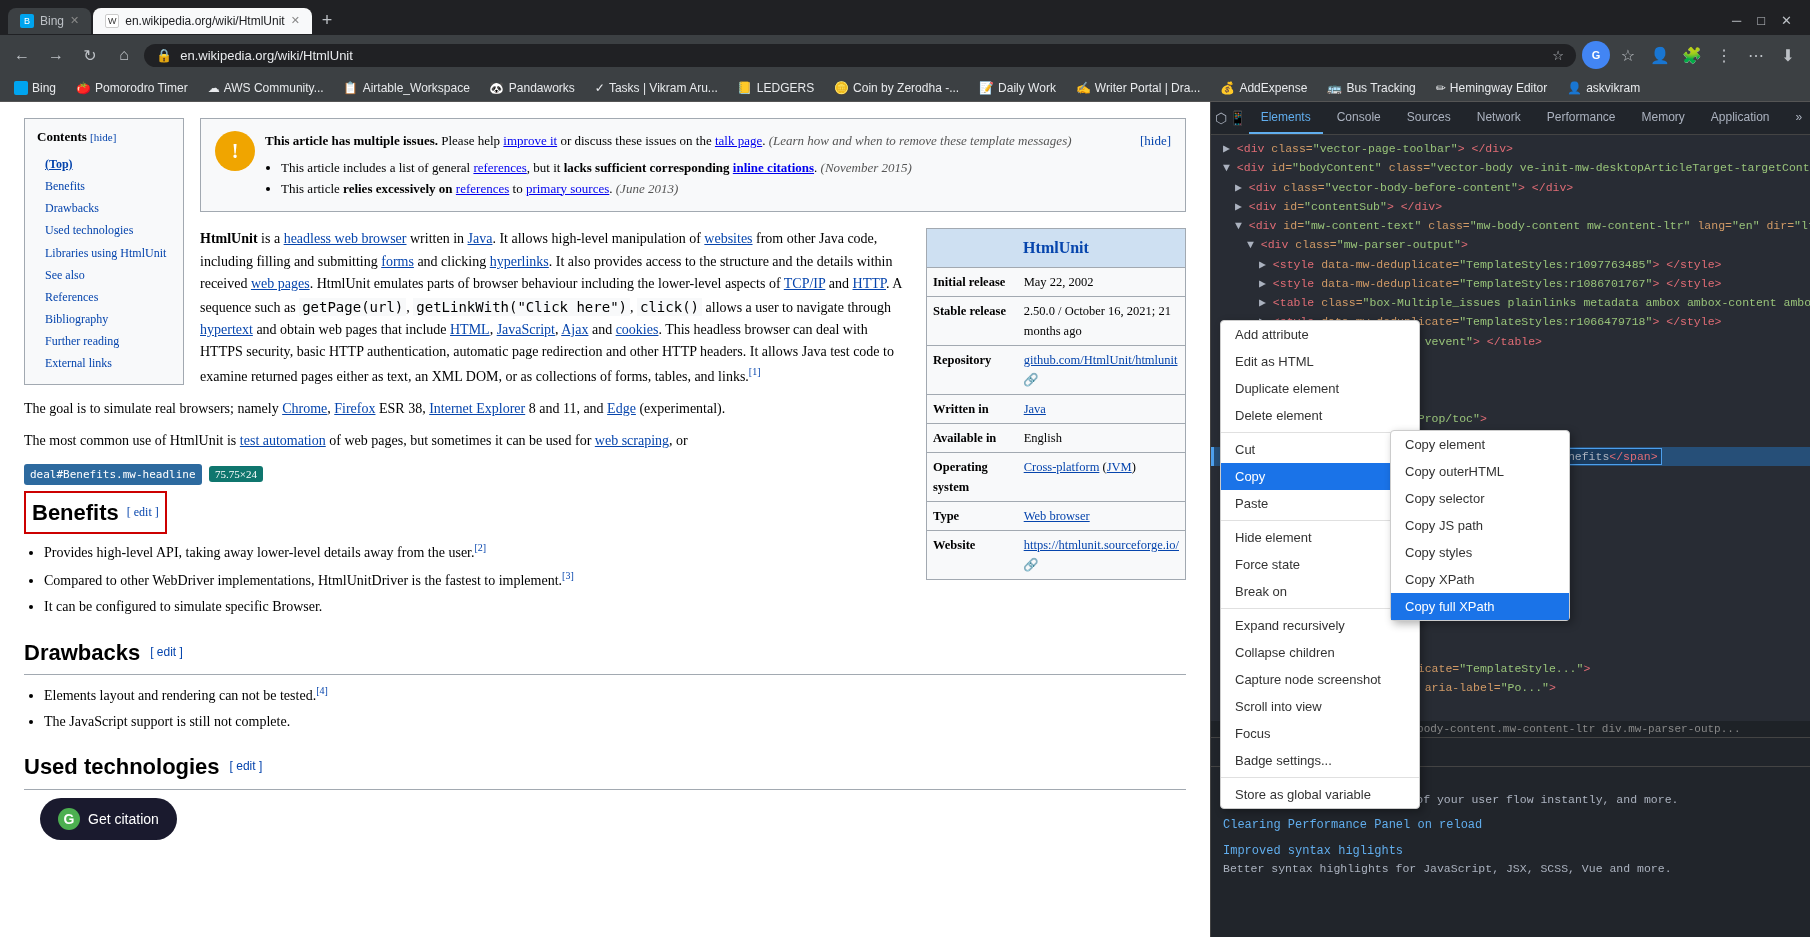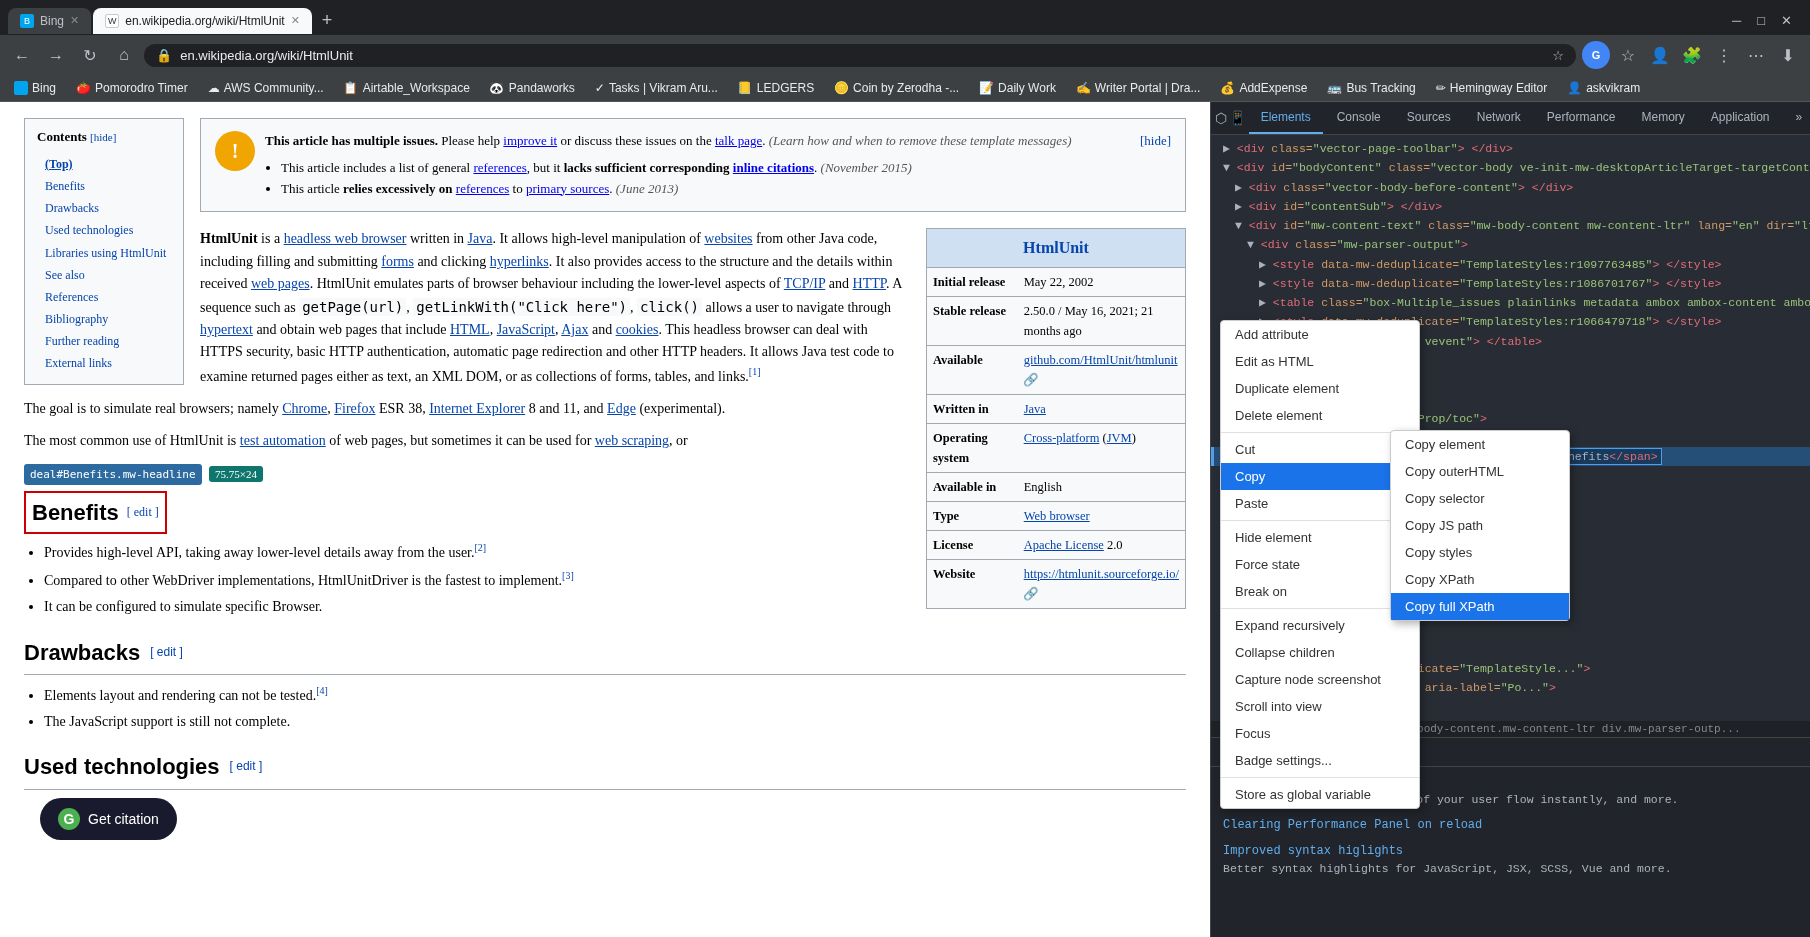"2.50.0 / May 16, 2021;" td { text: May -> October }
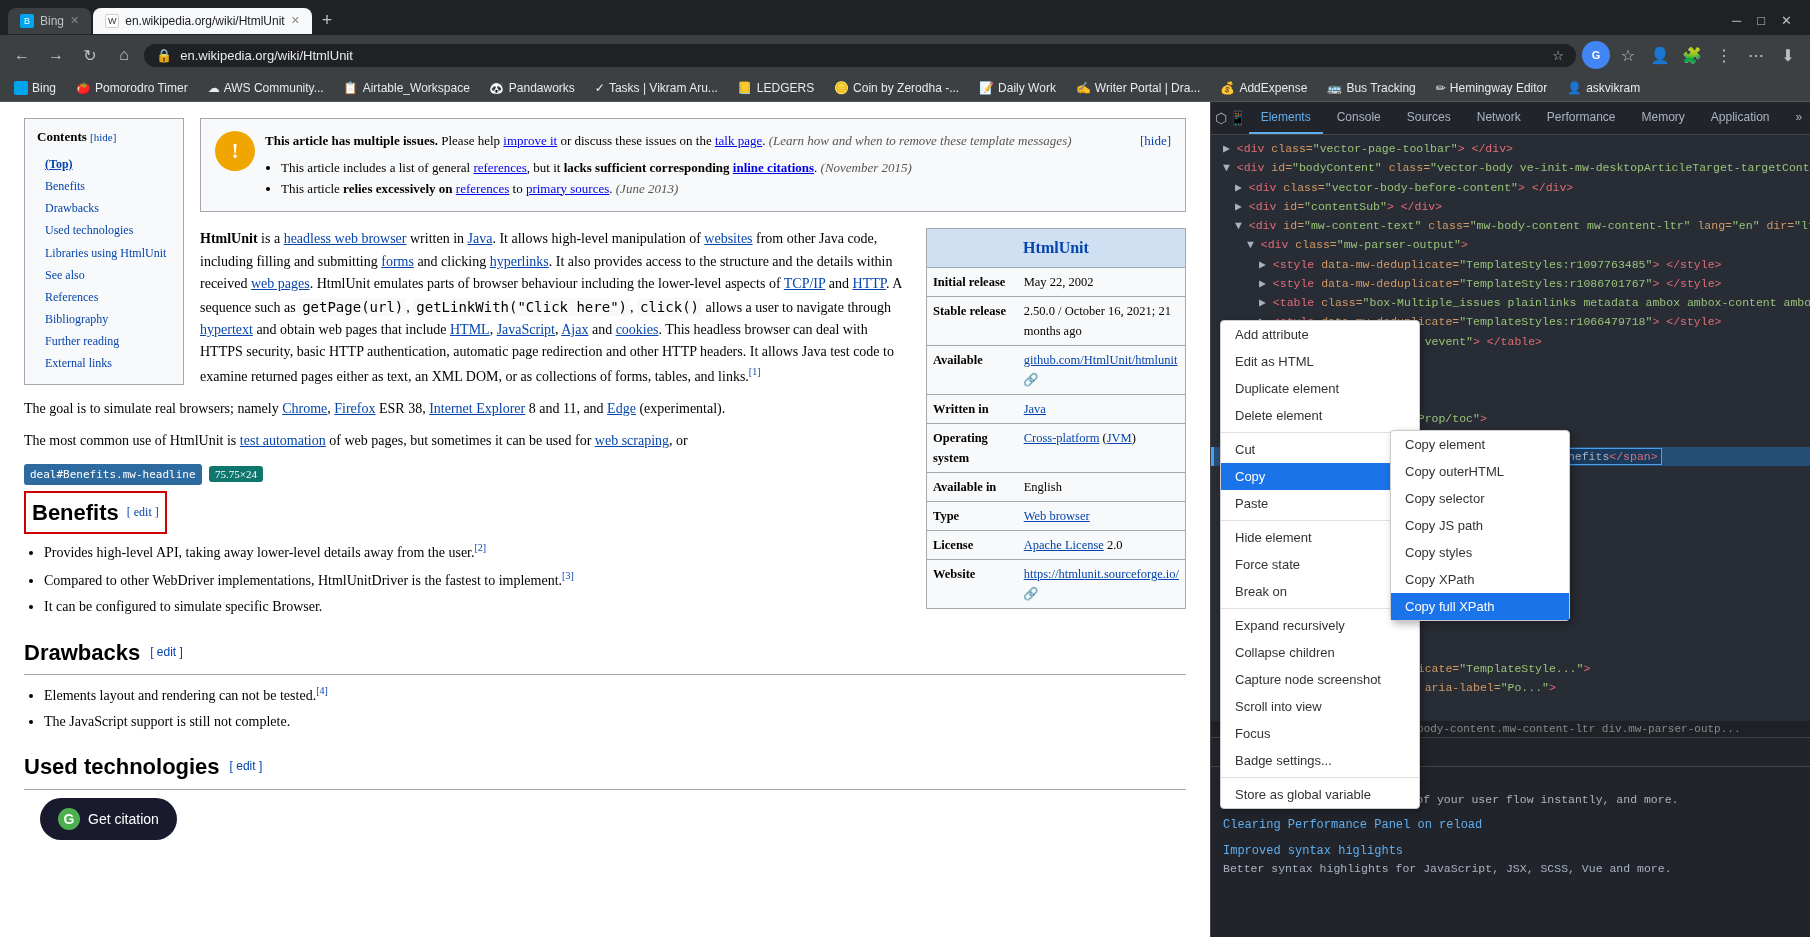"Available" td { text: Available -> Repository }
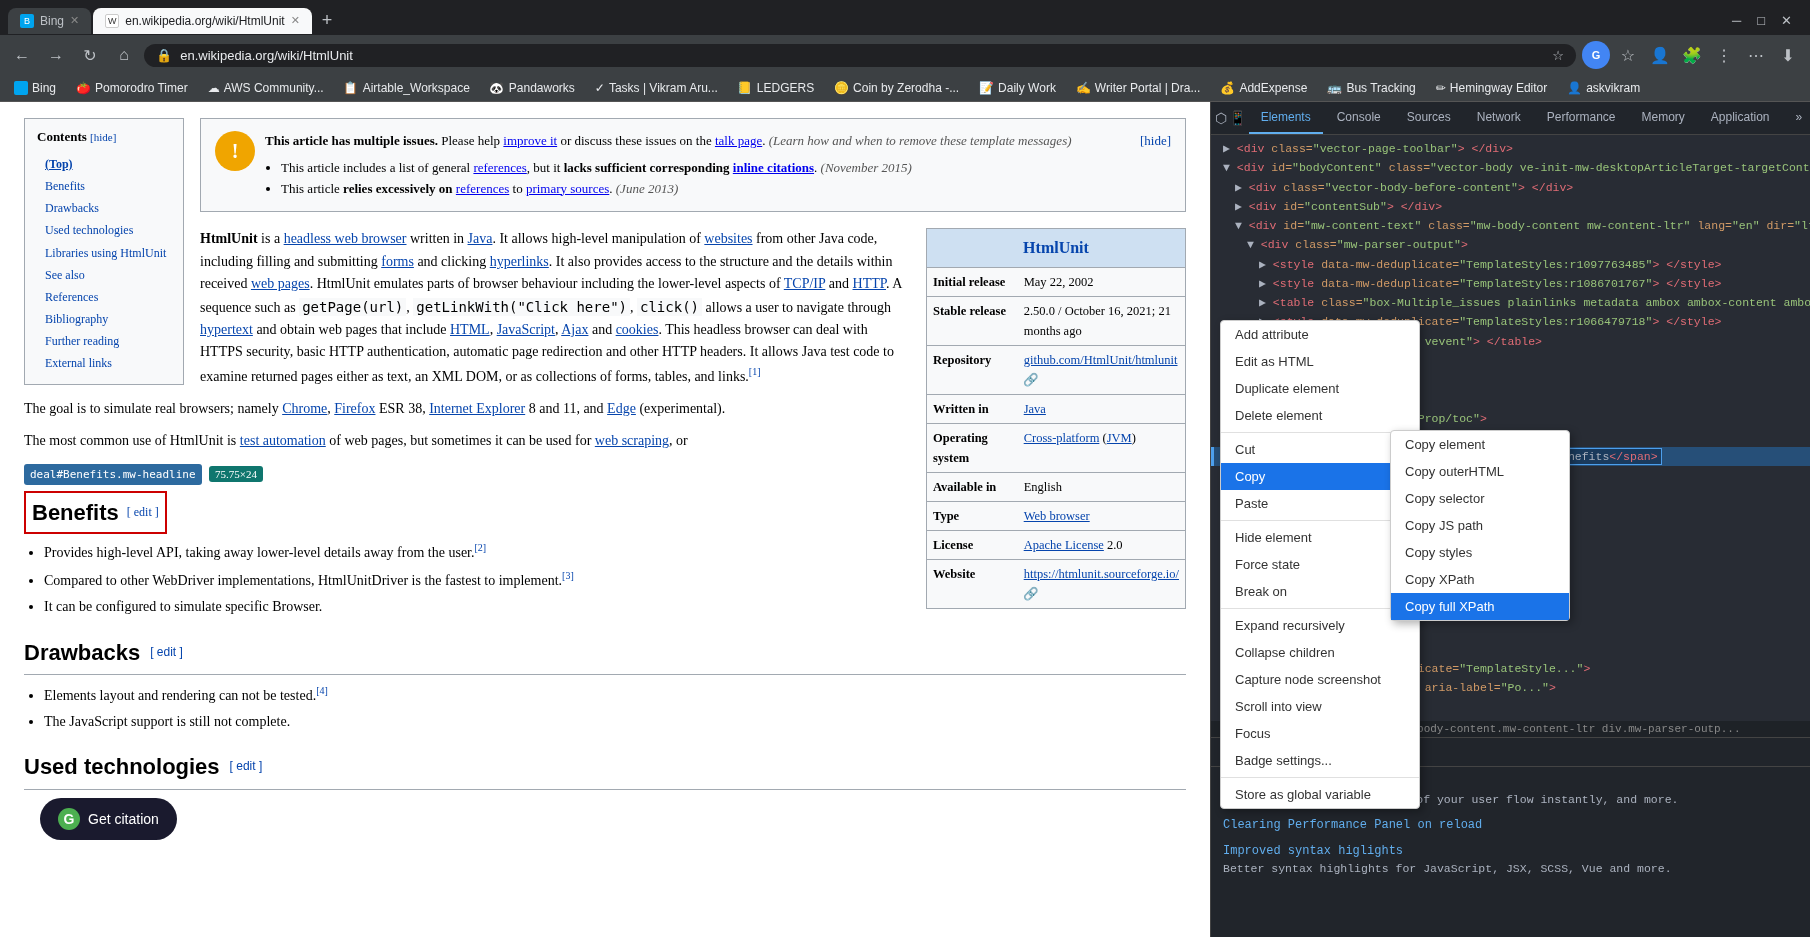"Operating system" tr { order: before "Available in" -> after "Available in" }
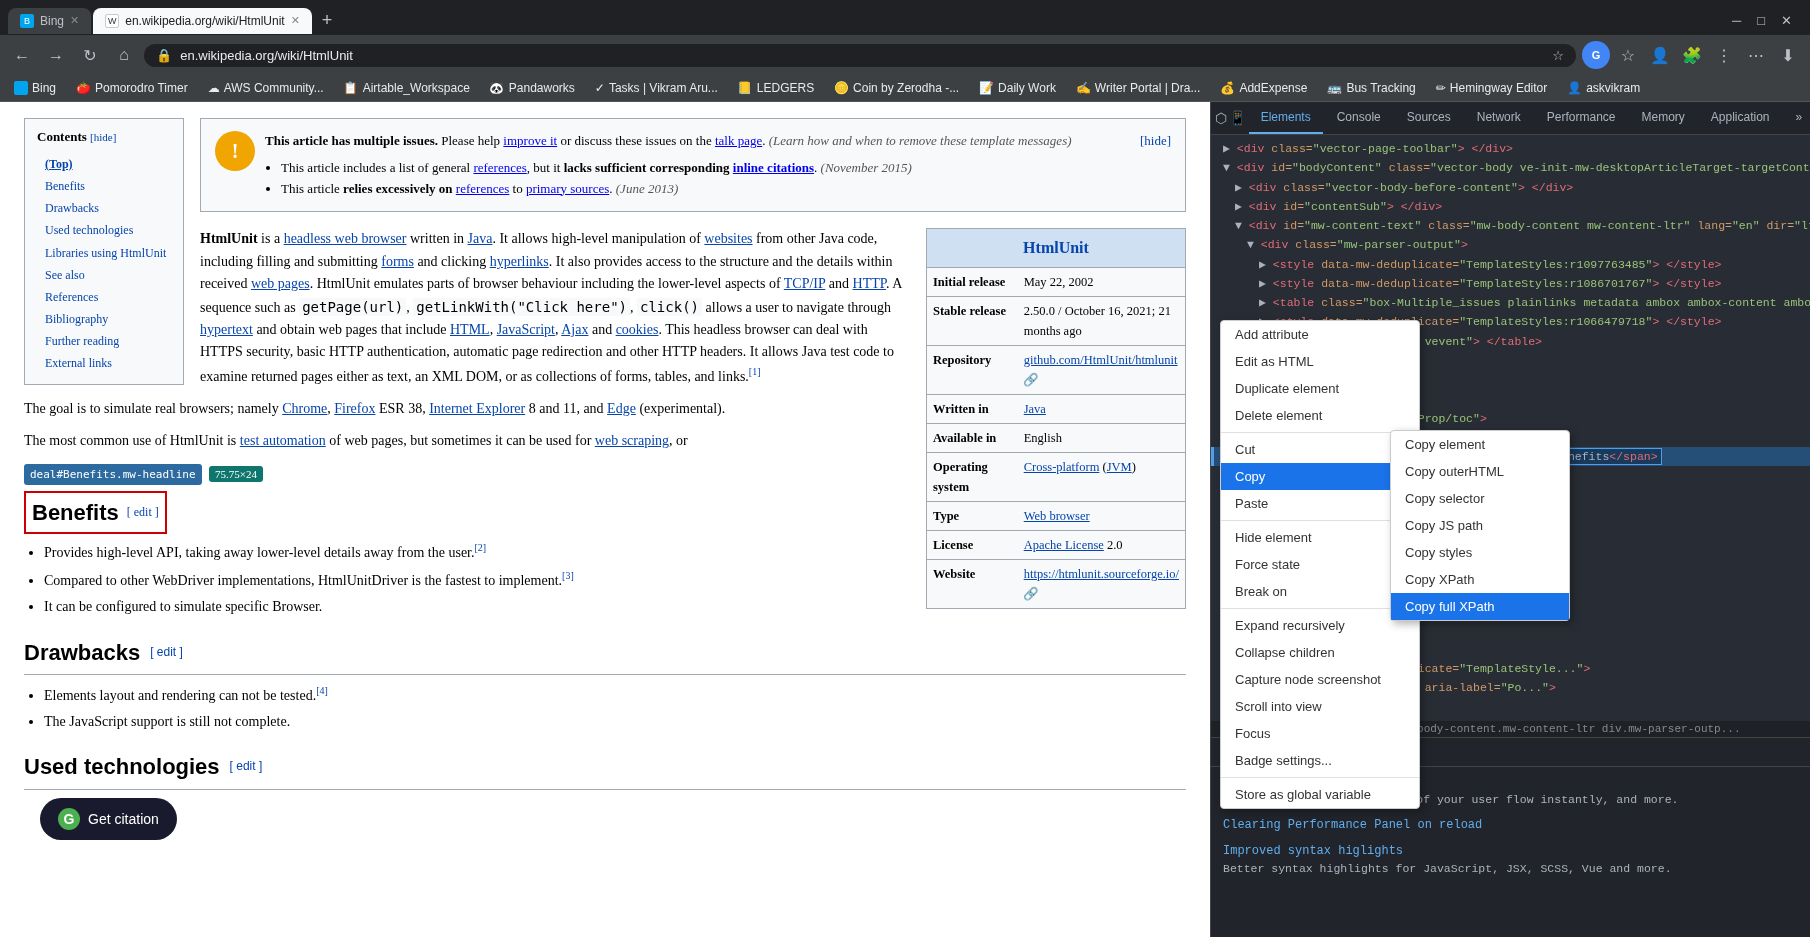"License" tr { html: <tr> <td>License</td> <td><a>Apache License</a> 2.0</td> </tr> -> none }
